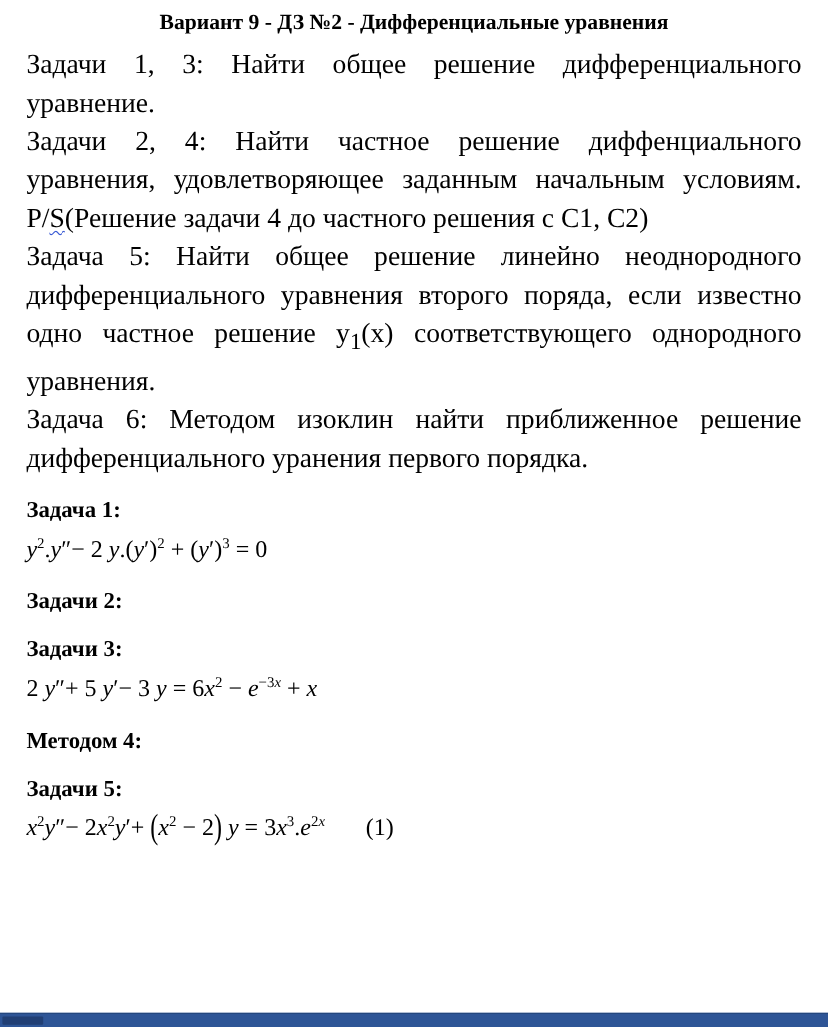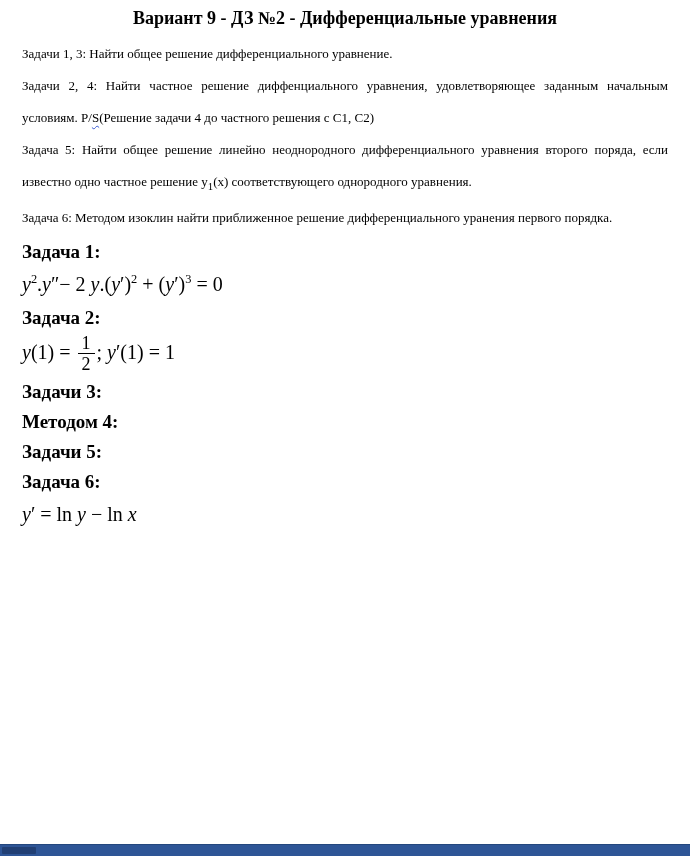"Задачи 1, 3: Найти общее" .para { font-size: 13px -> 23px }
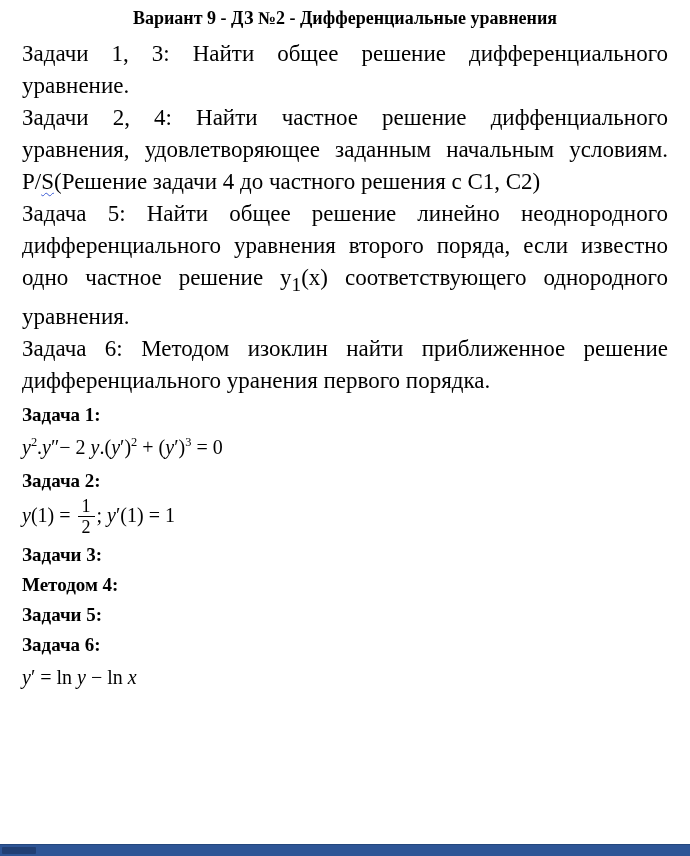"Задача 1:" .task-heading { margin-top: 6px -> 16px }
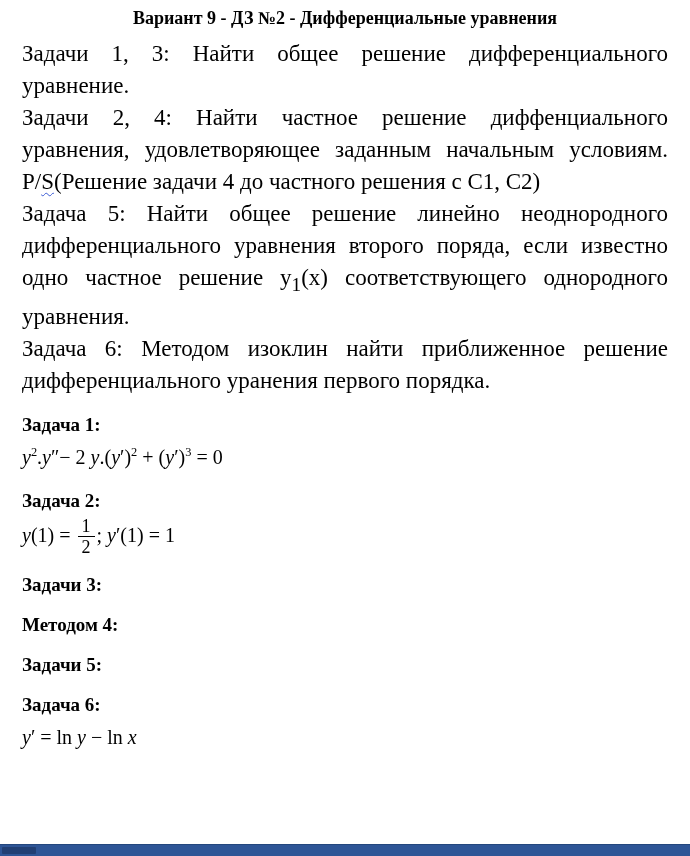"Задача 2:" div.task-heading { text: Задача -> Задачи }
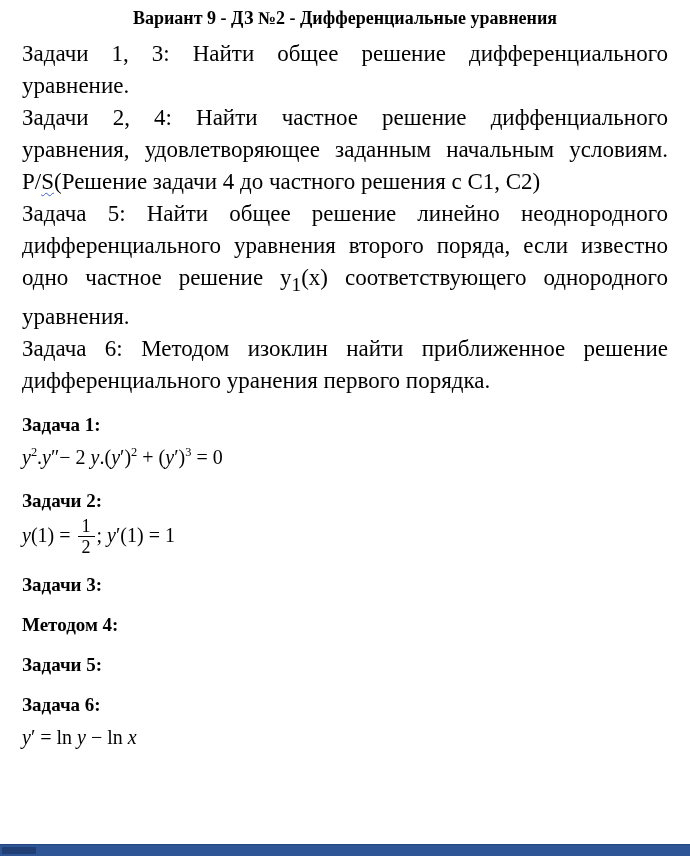"y(1) = ; ′(1) =" div.formula { html: <div><i>y</i>(1) = <span><span>1</span><span>2</span></span>; <i>y</i>′(1) = 1</div> -> none }
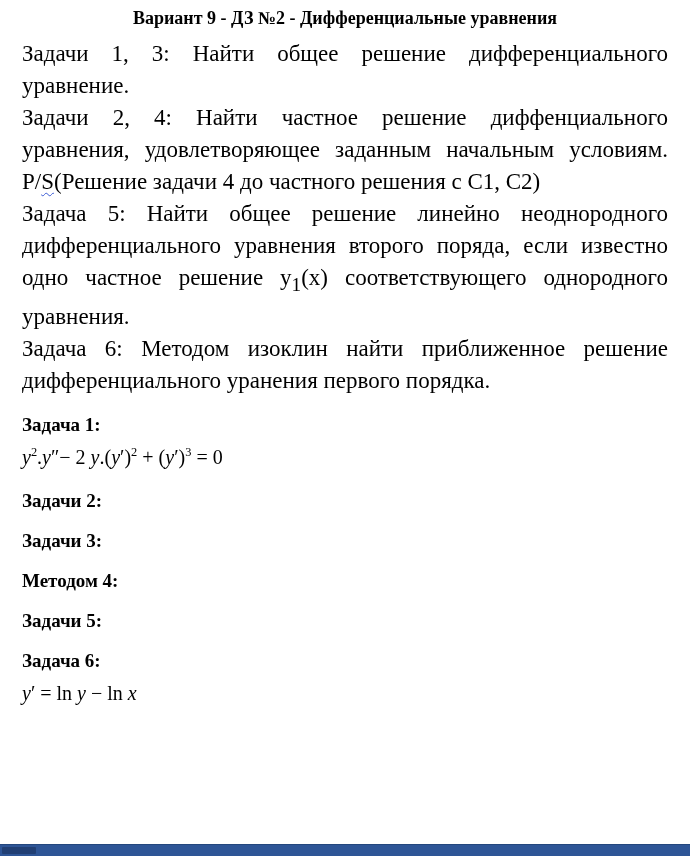"2 y″+ 5 y′− 3" div.formula { html: none -> <div>2 <i>y</i>″+ 5 <i>y</i>′− 3 <i>y</i> = 6<i>x</i><sup>2</sup> − <i>e</i><sup>−3<i>x</i></sup> + <i>x</i></div> }
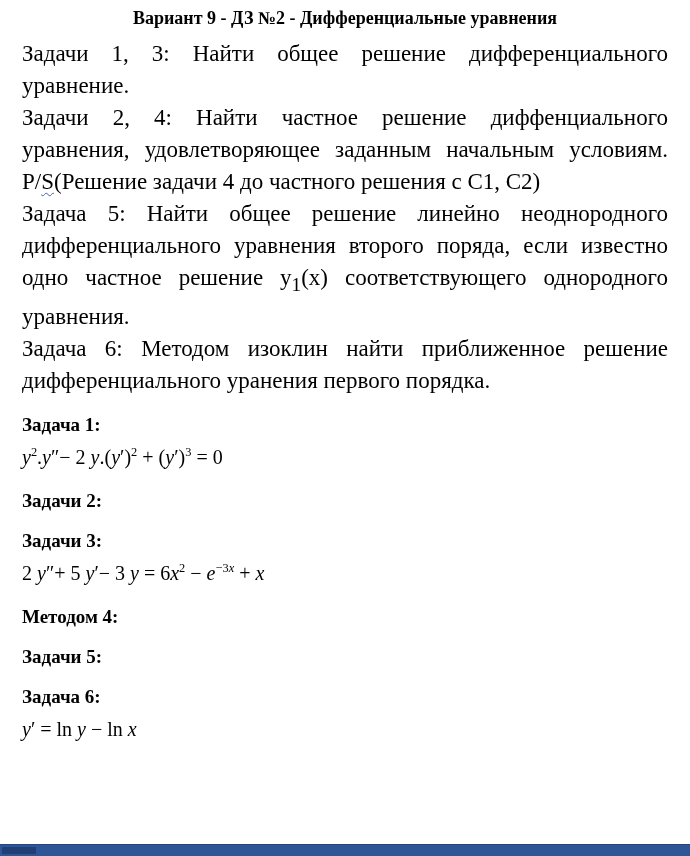"x2y″− 2x2y′+ (x2 − 2)" div.formula { html: none -> <div><i>x</i><sup>2</sup><i>y</i>″− 2<i>x</i><sup>2</sup><i>y</i>′+ <span>(</span><i>x</i><sup>2</sup> − 2<span>)</span> <i>y</i> = 3<i>x</i><sup>3</sup>.<i>e</i><sup>2<i>x</i></sup><span>(1)</span></div> }
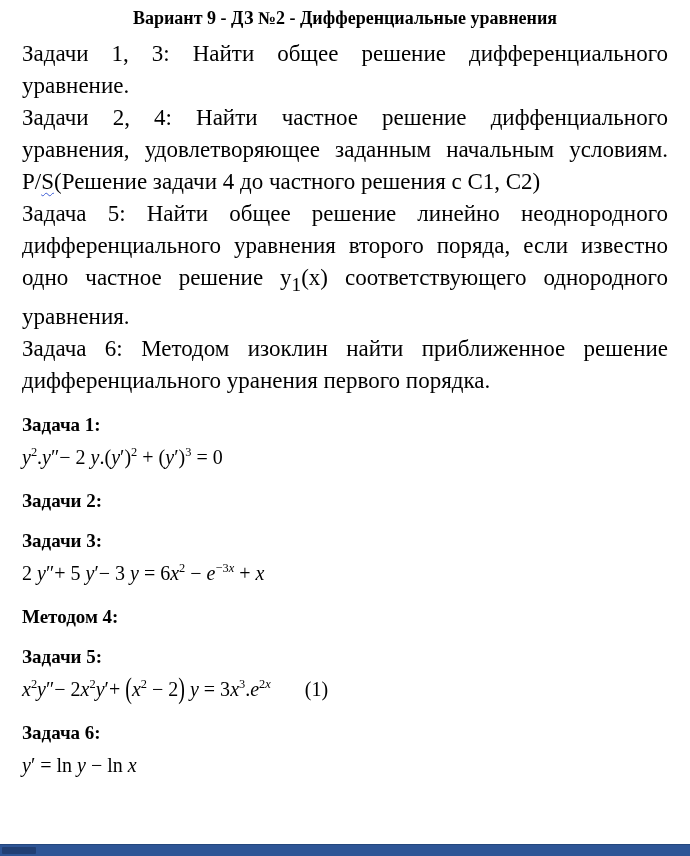"Задача 6:" div { html: <div> <div>Задача 6:</div> <div><i>y</i>′ = ln <i>y</i> − ln <i>x</i></div> </div> -> none }
